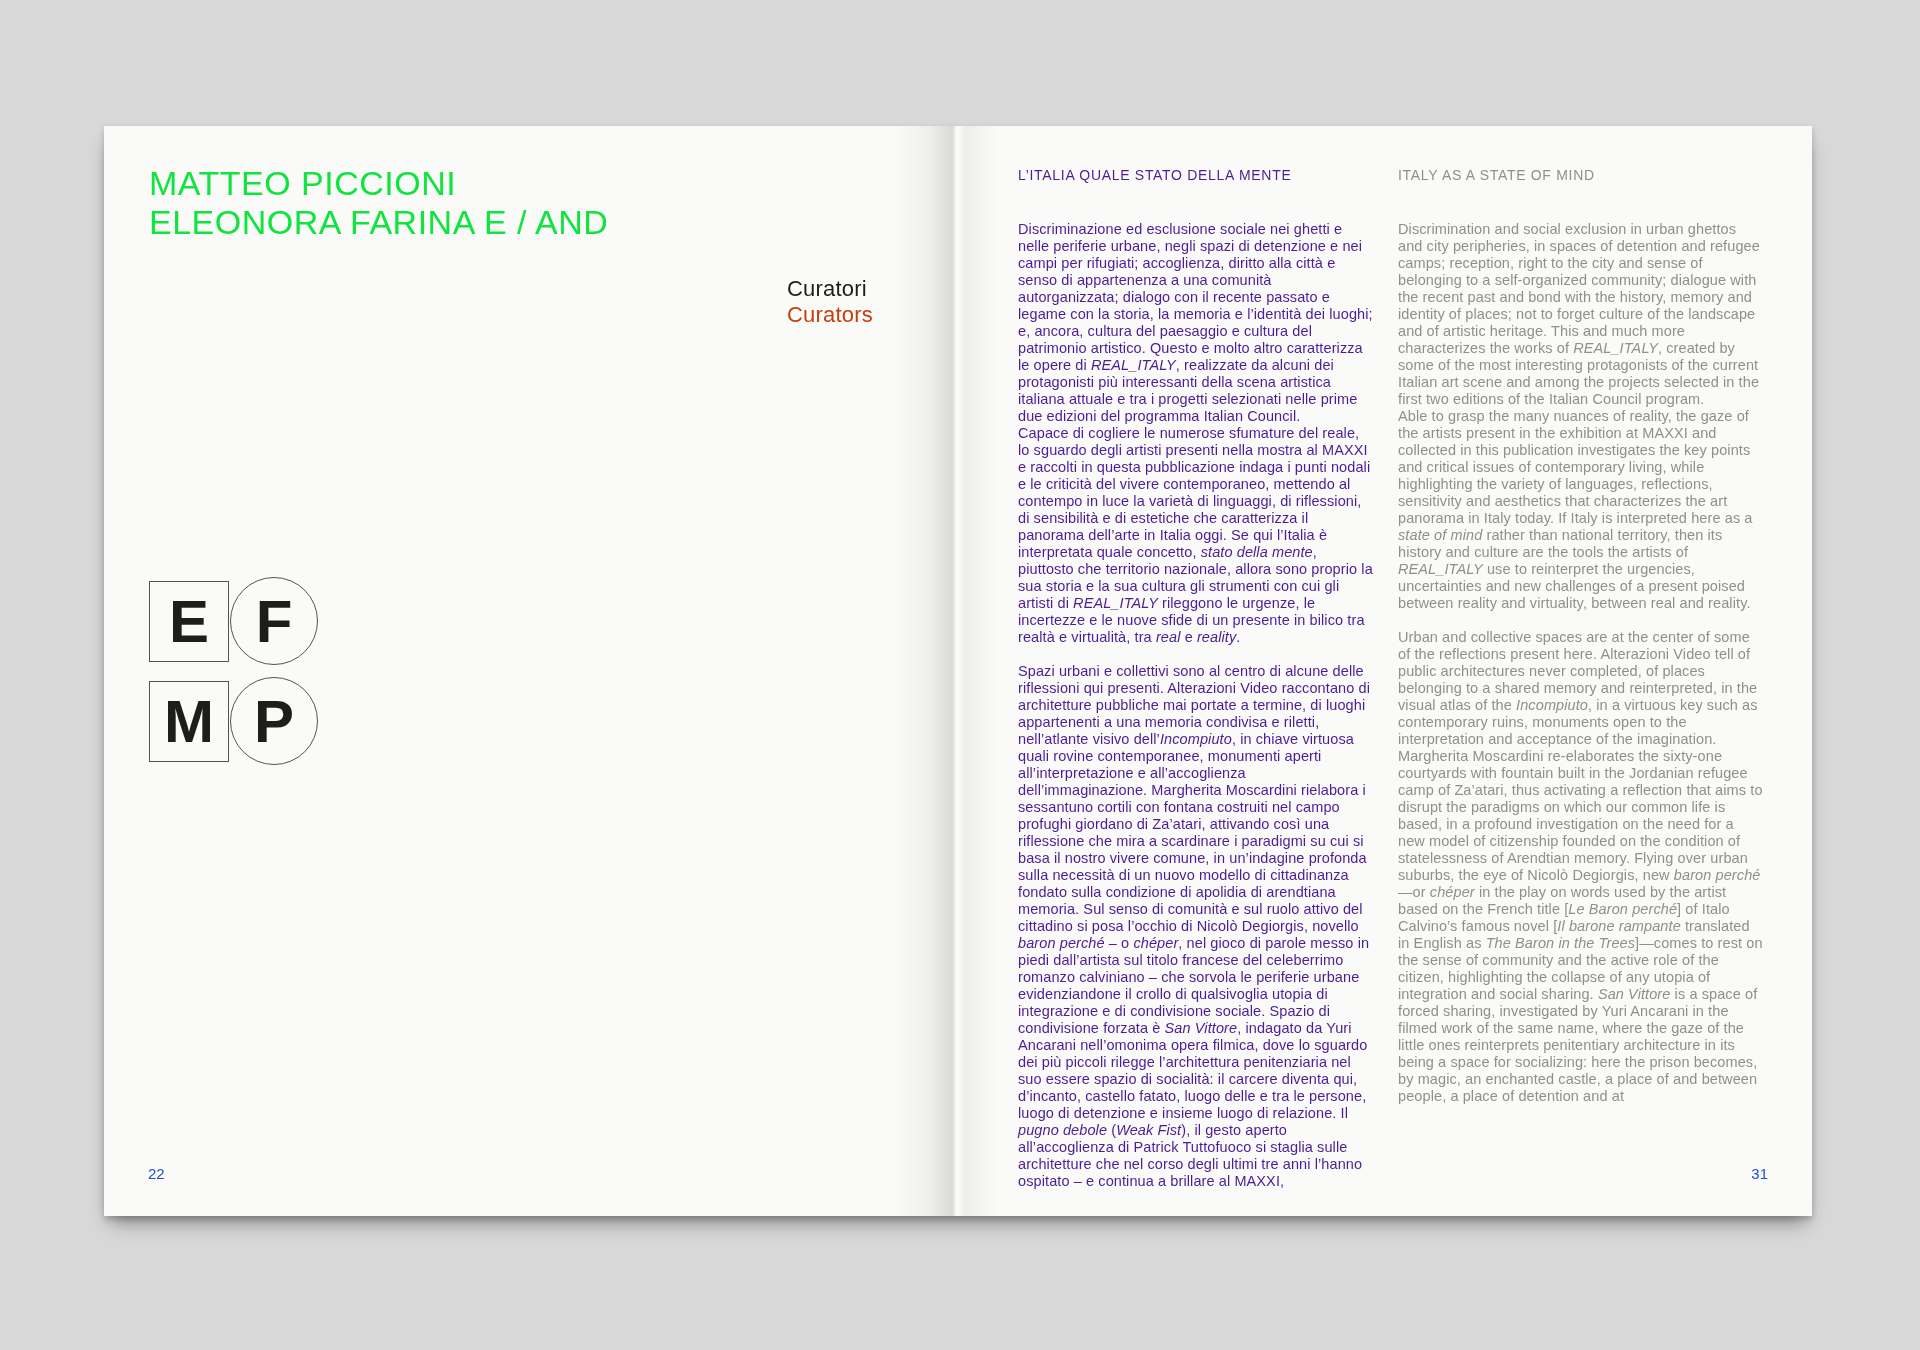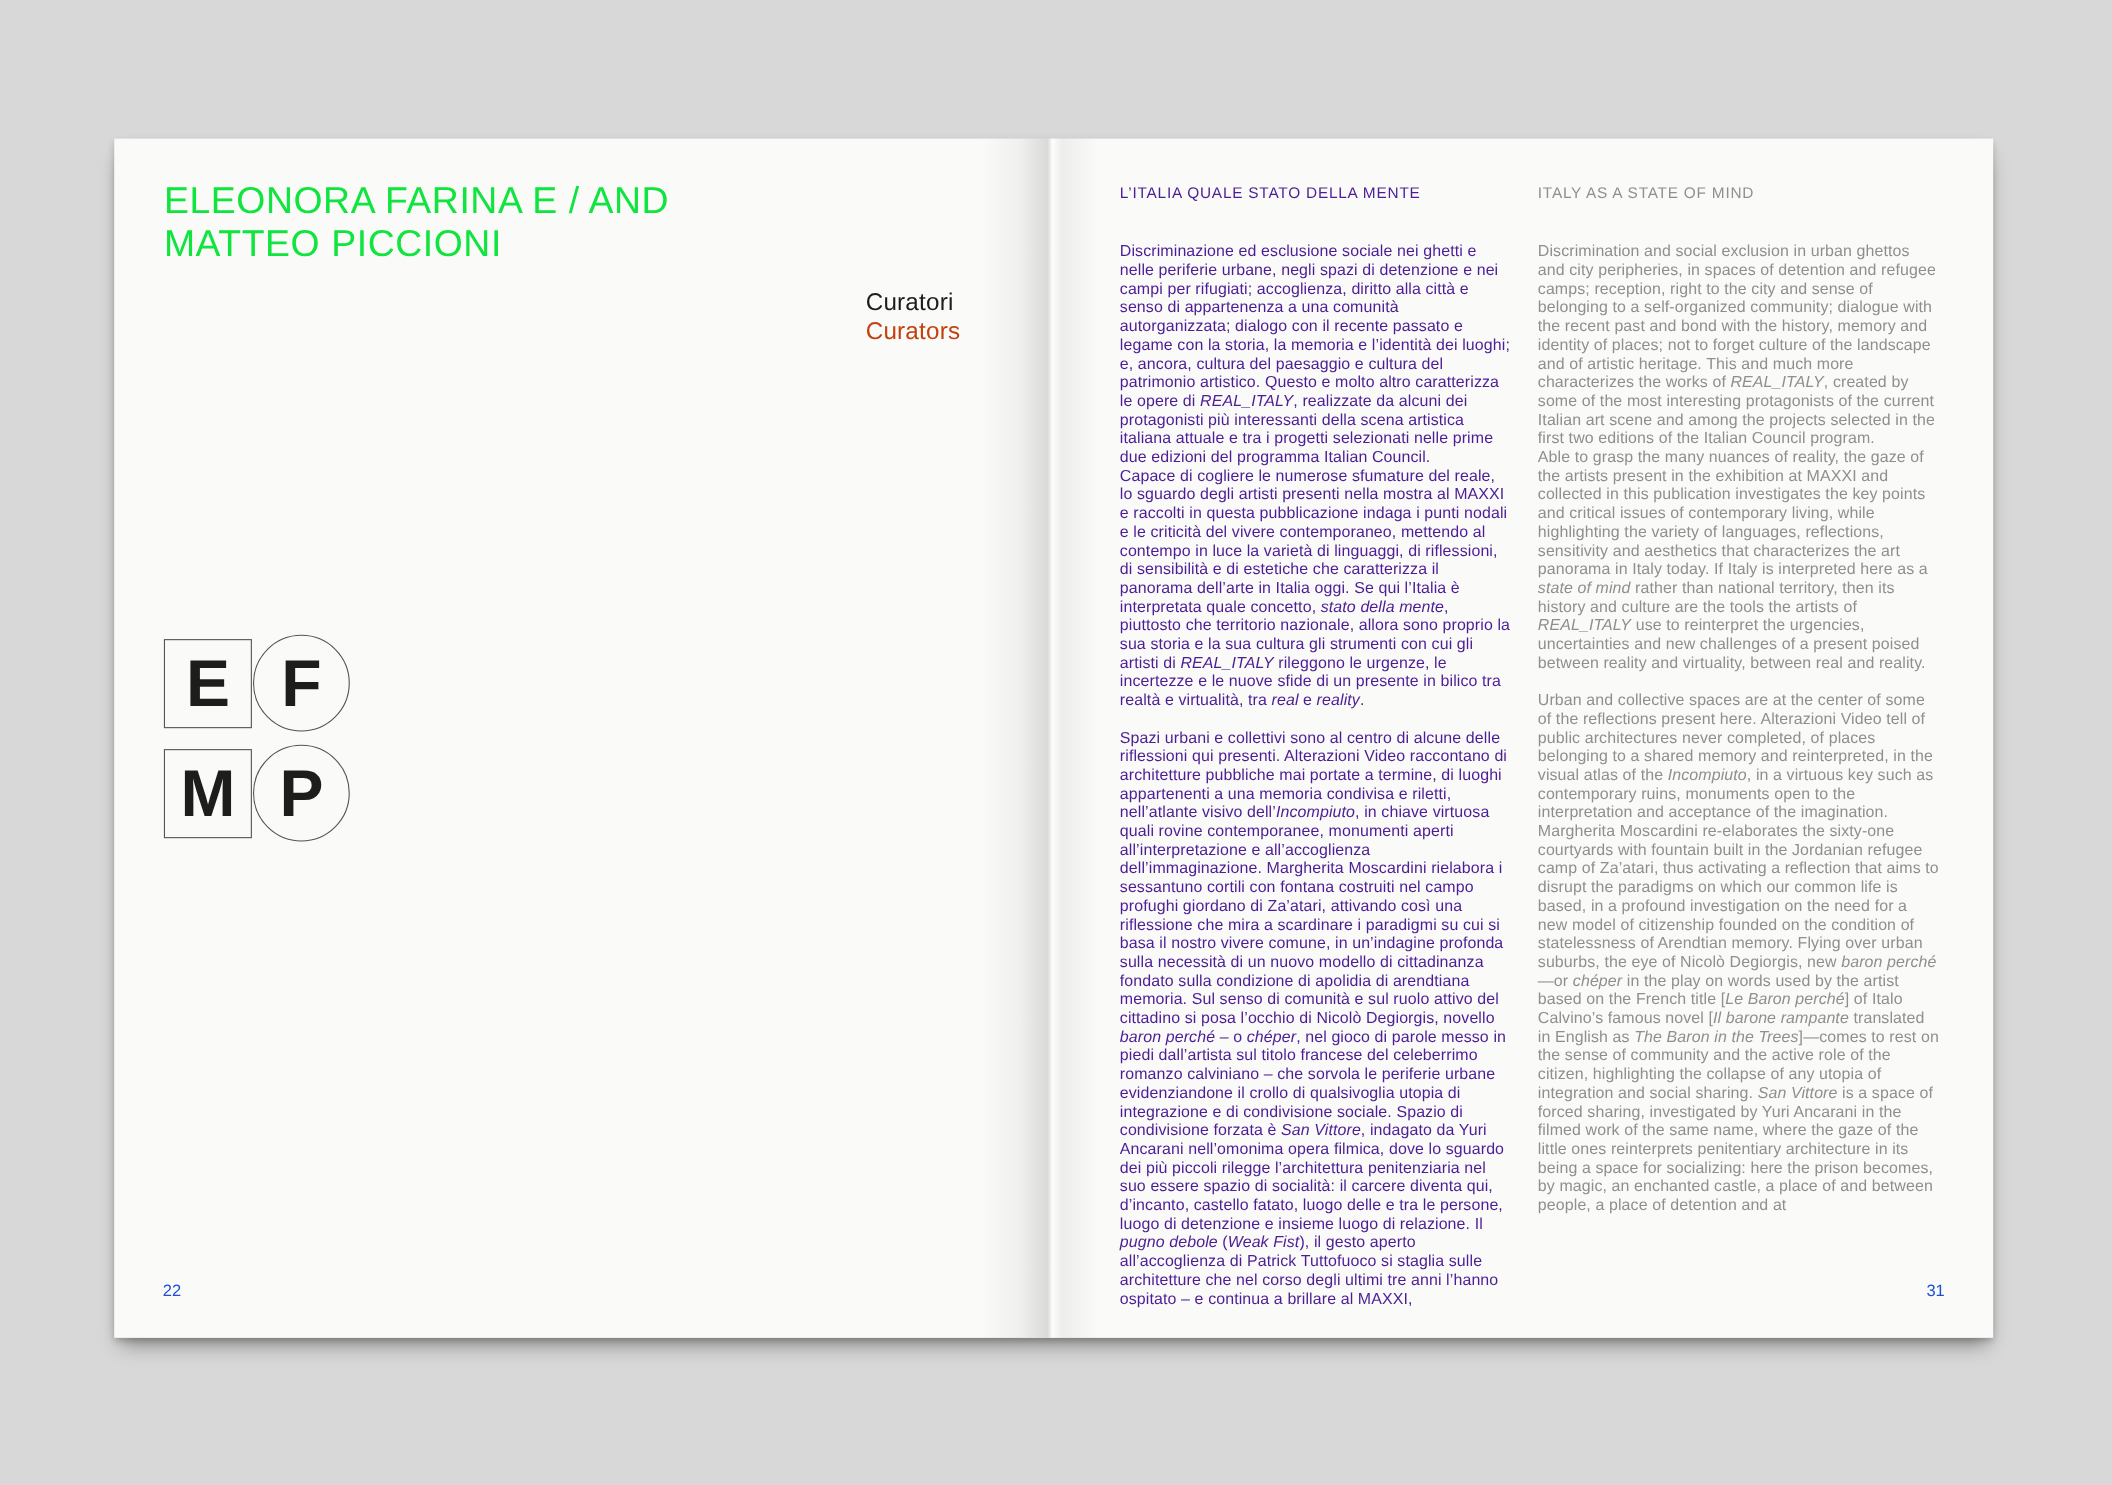"ELEONORA FARINA E / AND" div { order: before "MATTEO PICCIONI" -> after "MATTEO PICCIONI" }
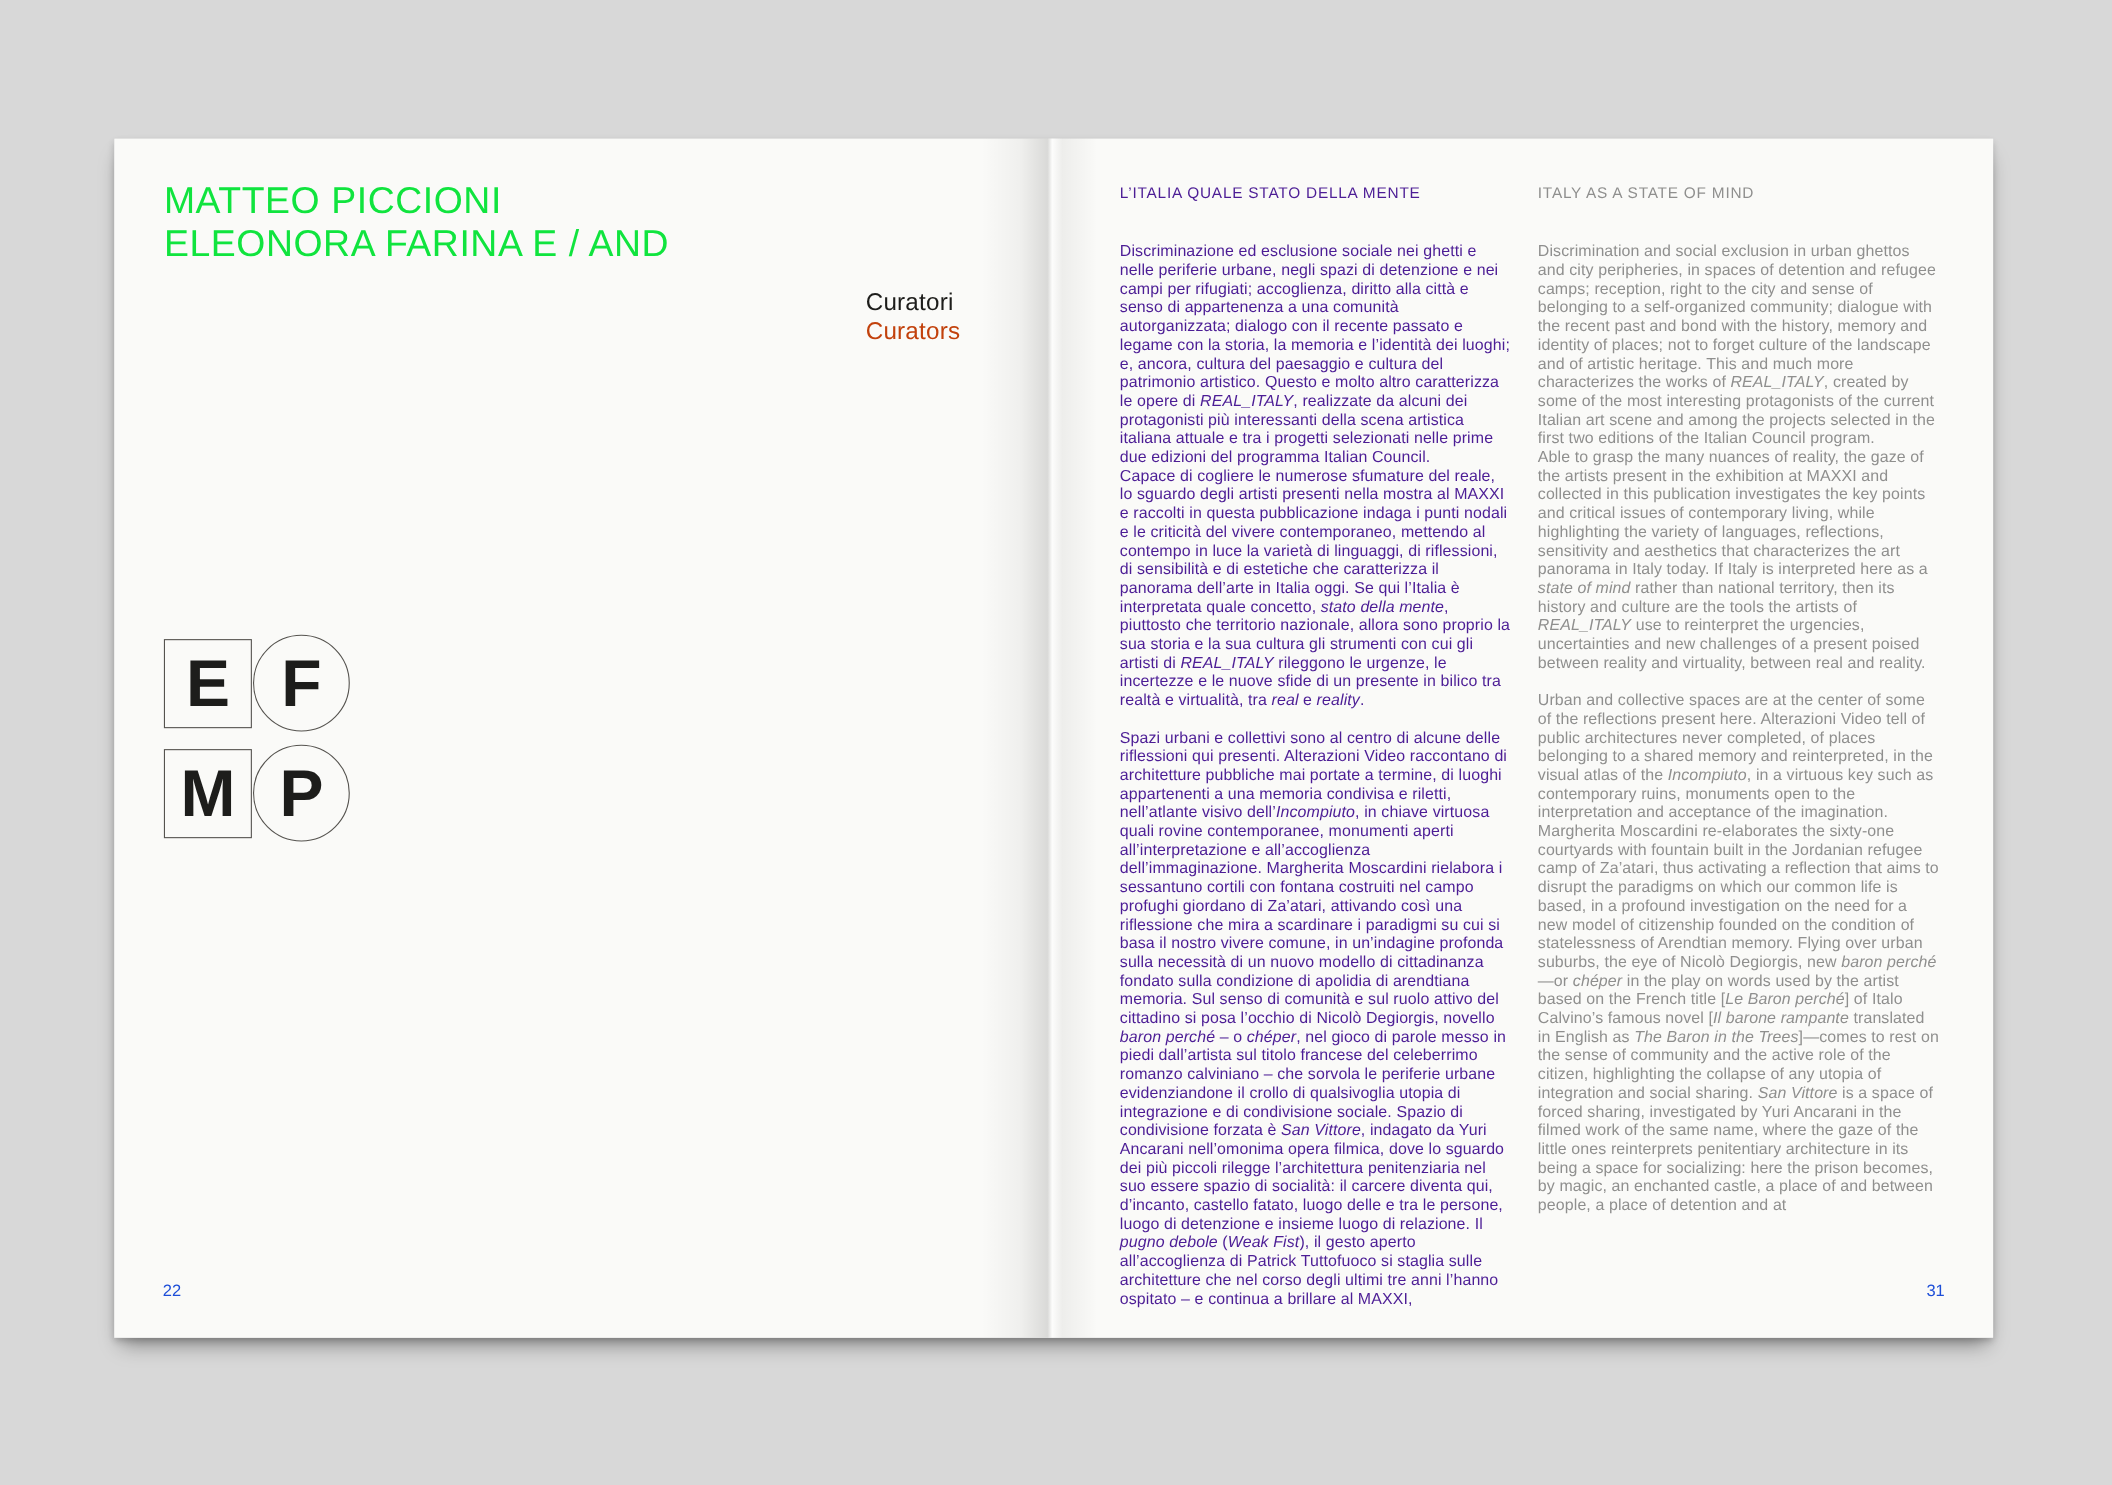"Curatori" .roles { top: 136px -> 150px }
